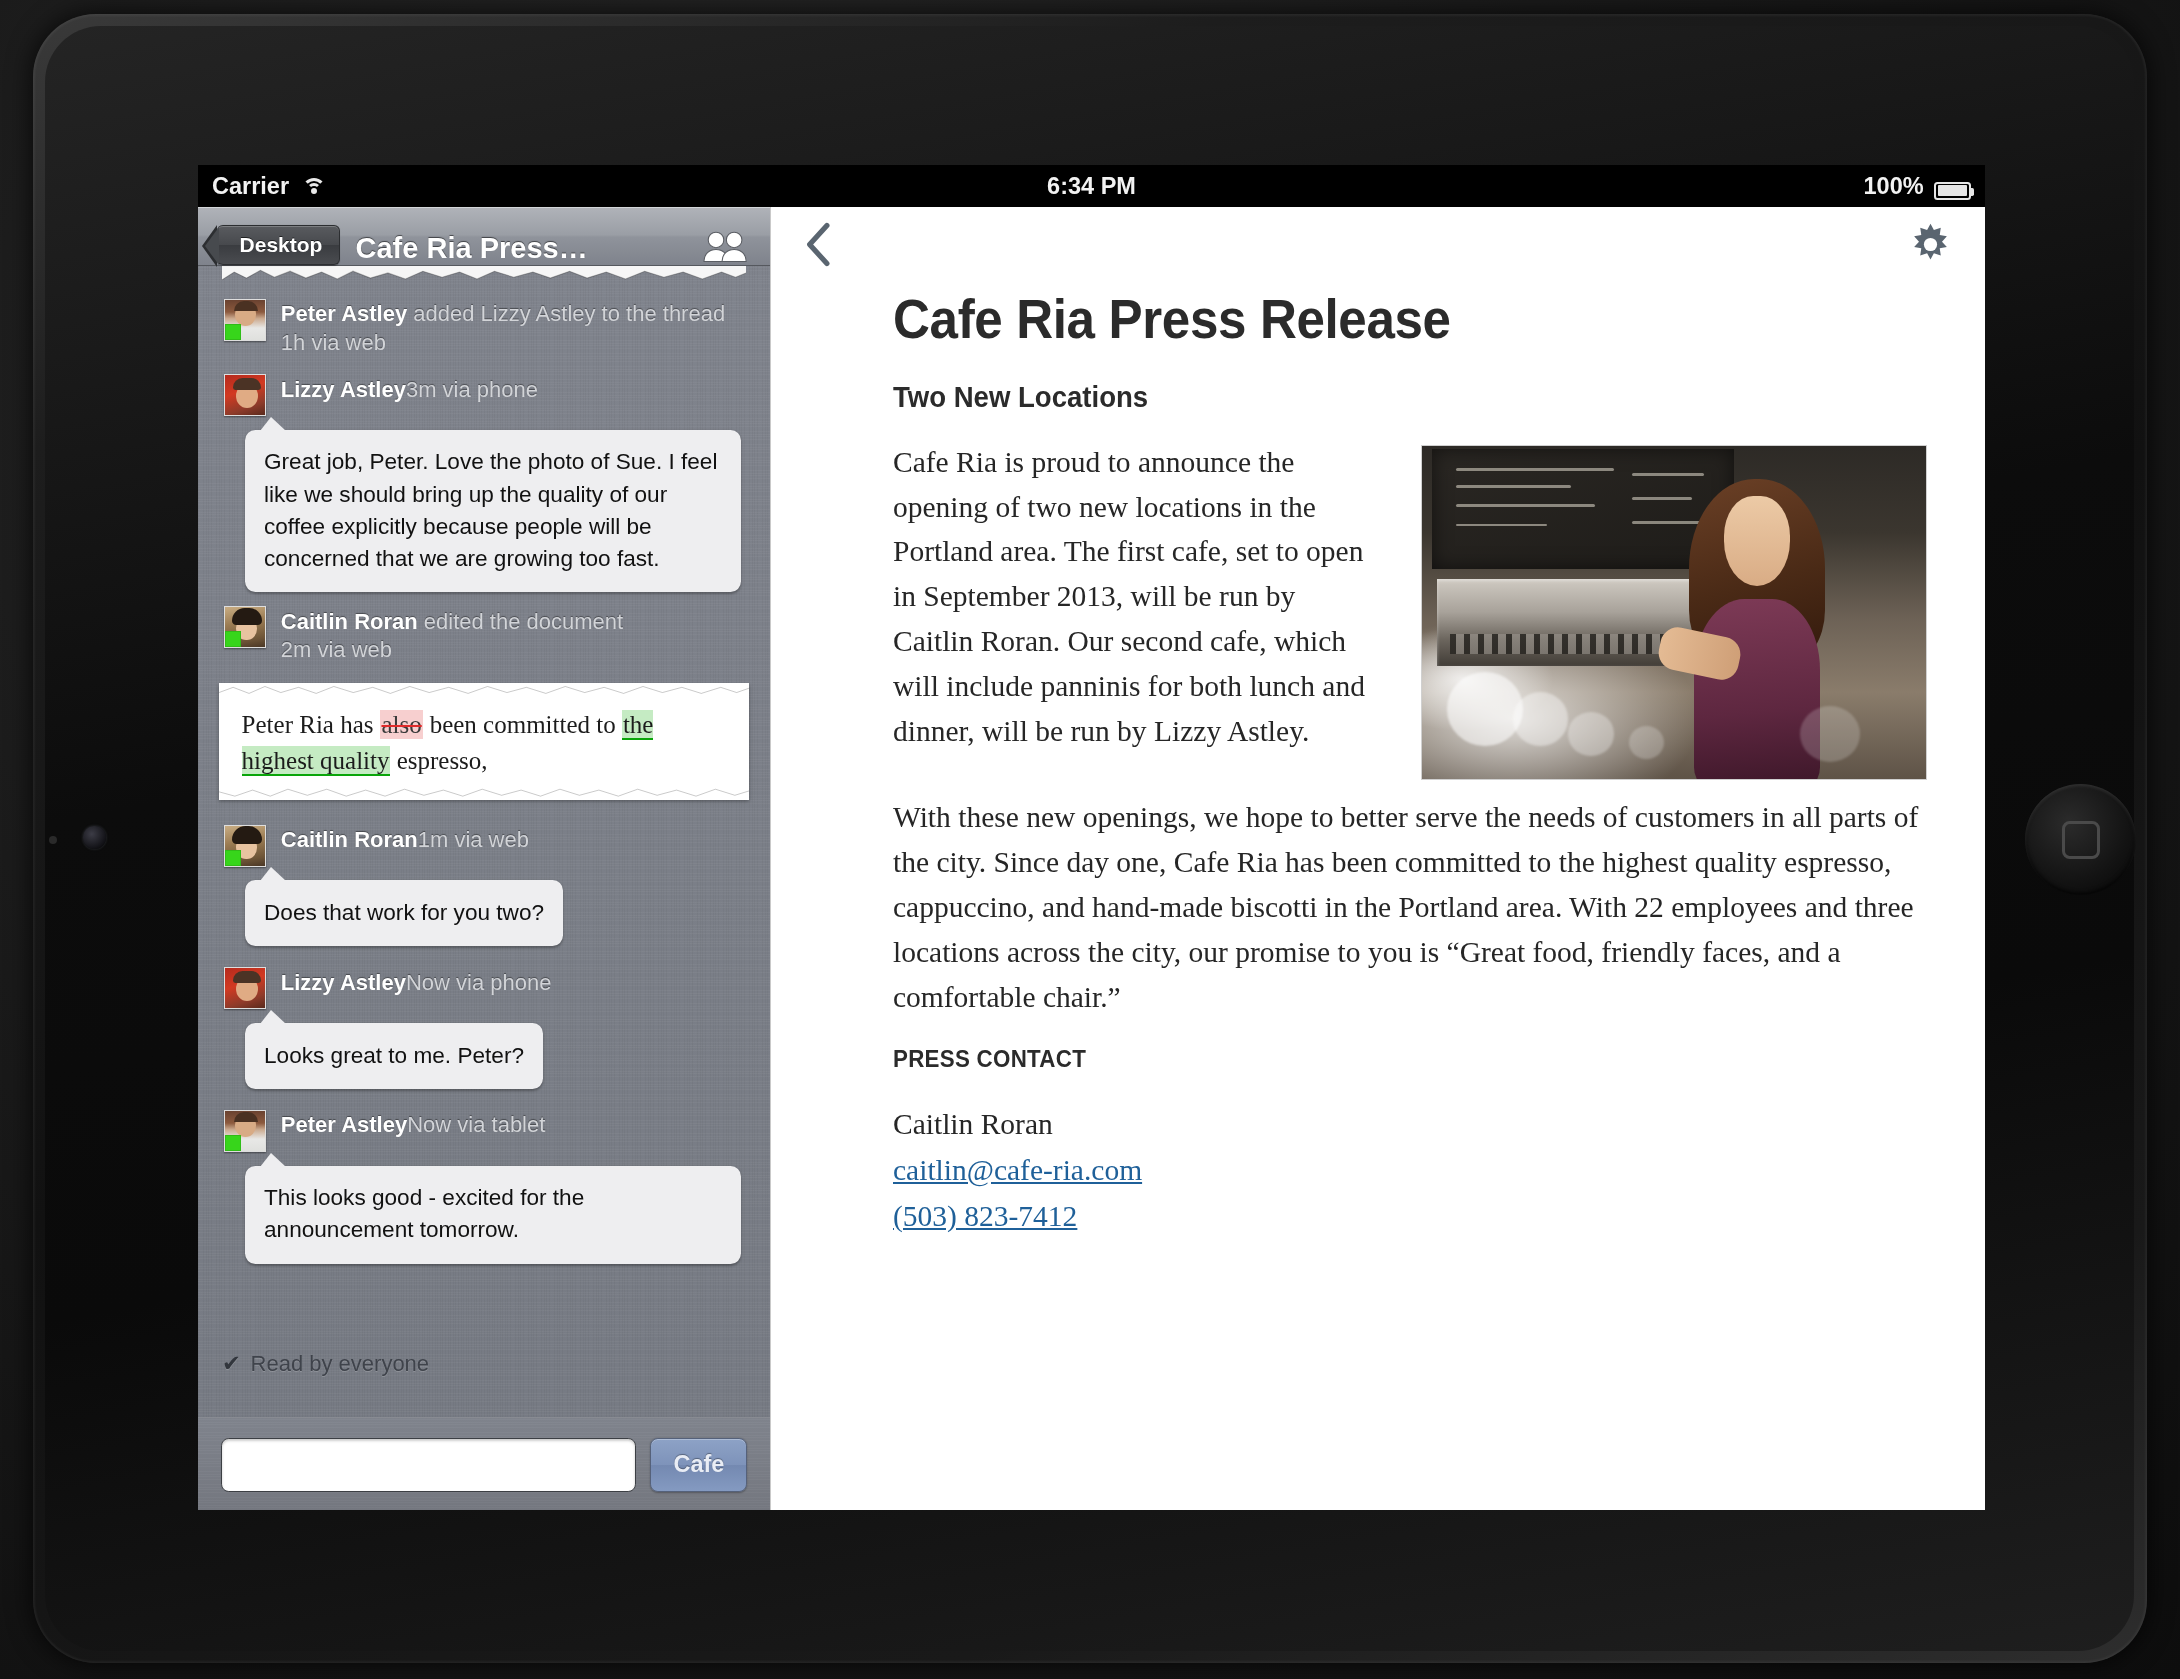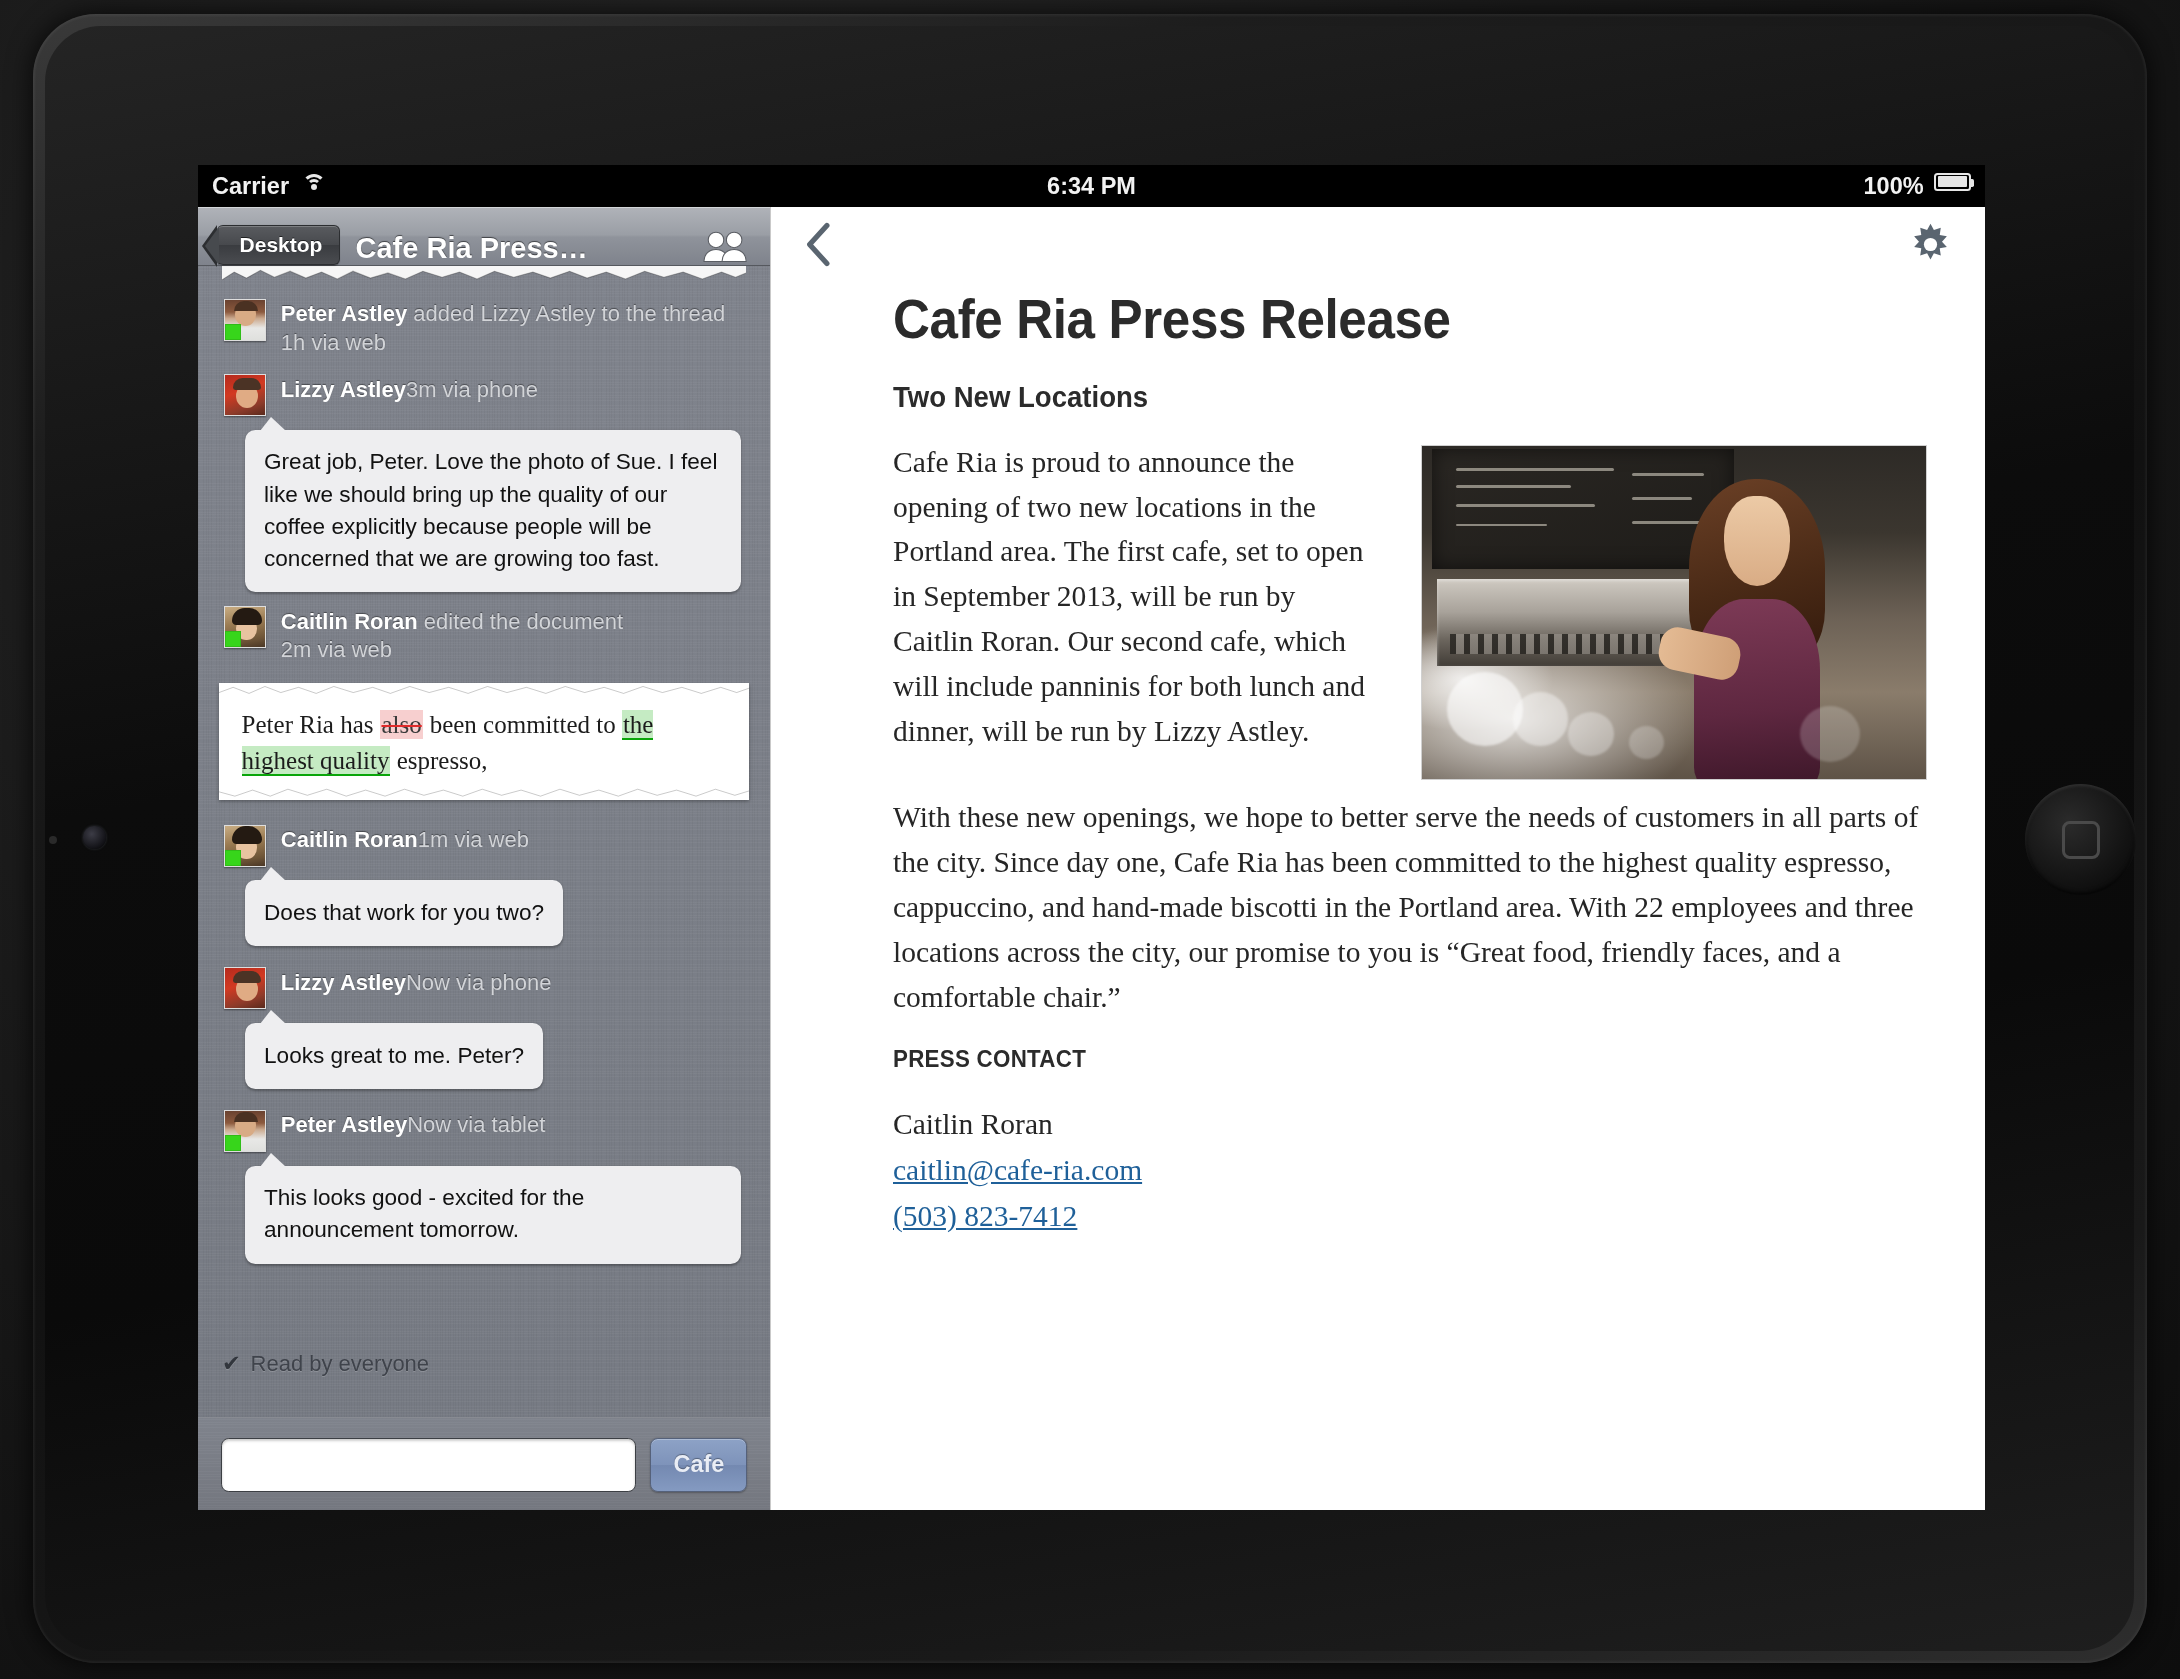"Carrier" .sb-left { align-items: none -> center }
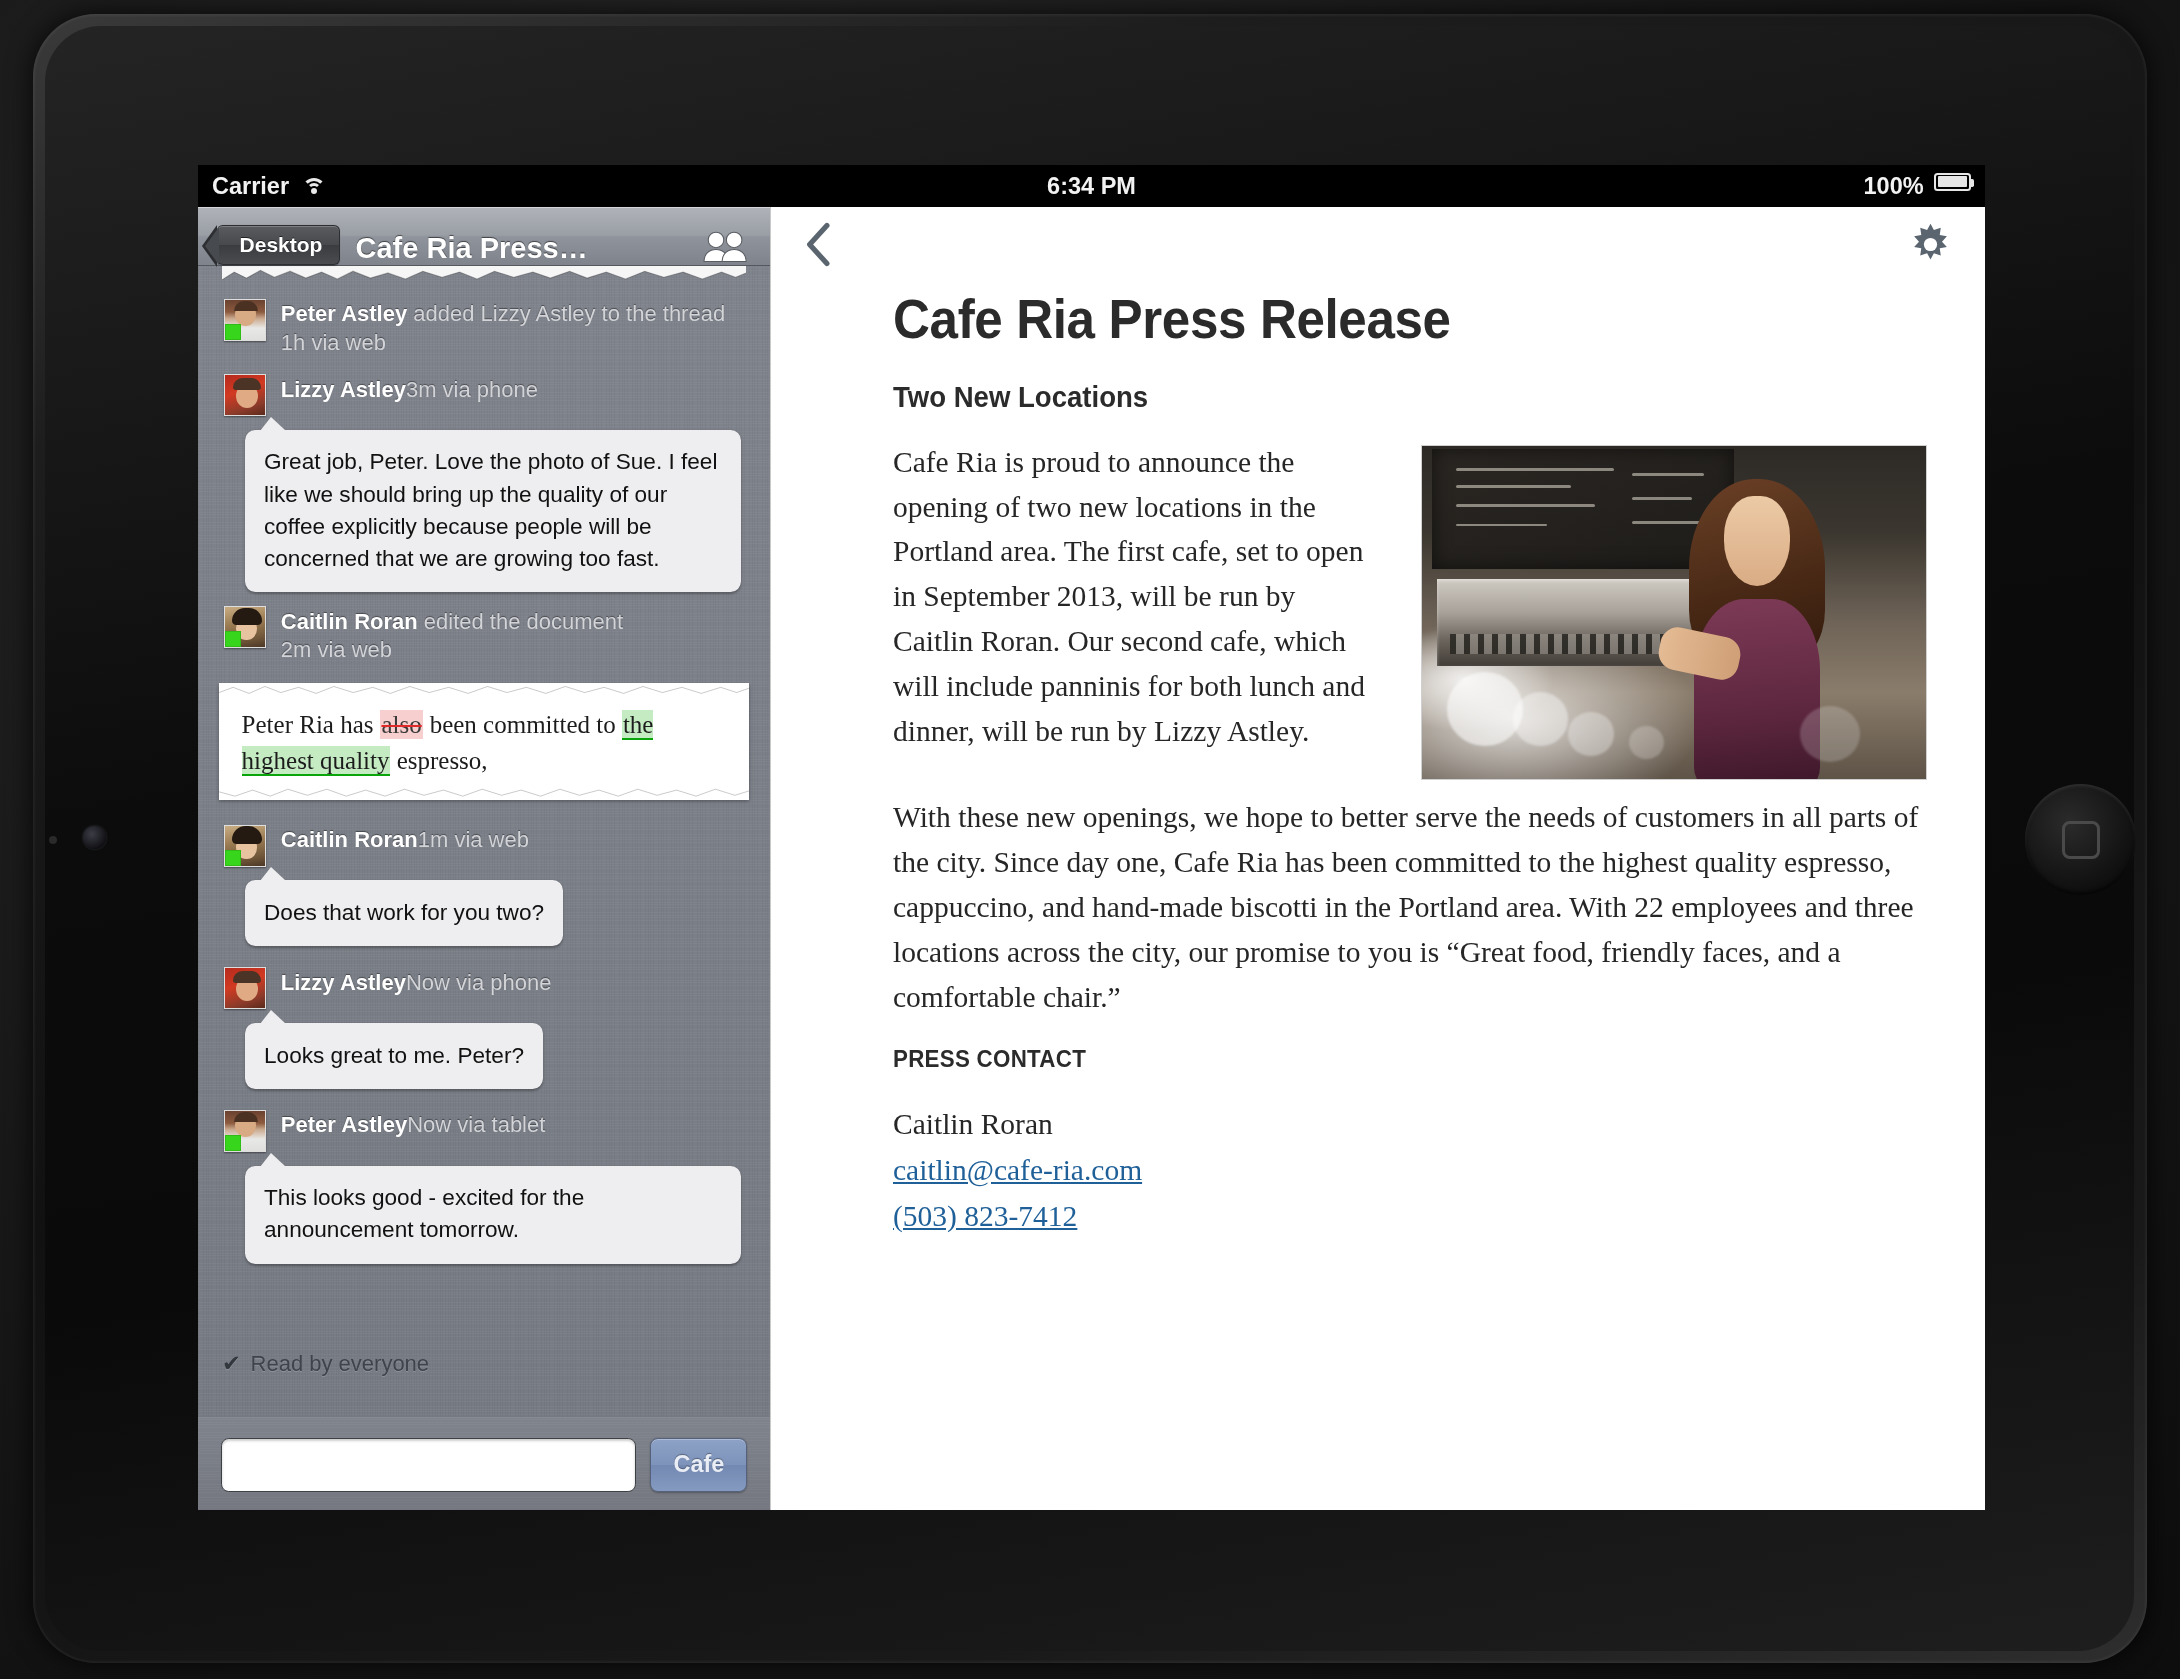"100%" .sb-right { align-items: flex-start -> flex-end }
